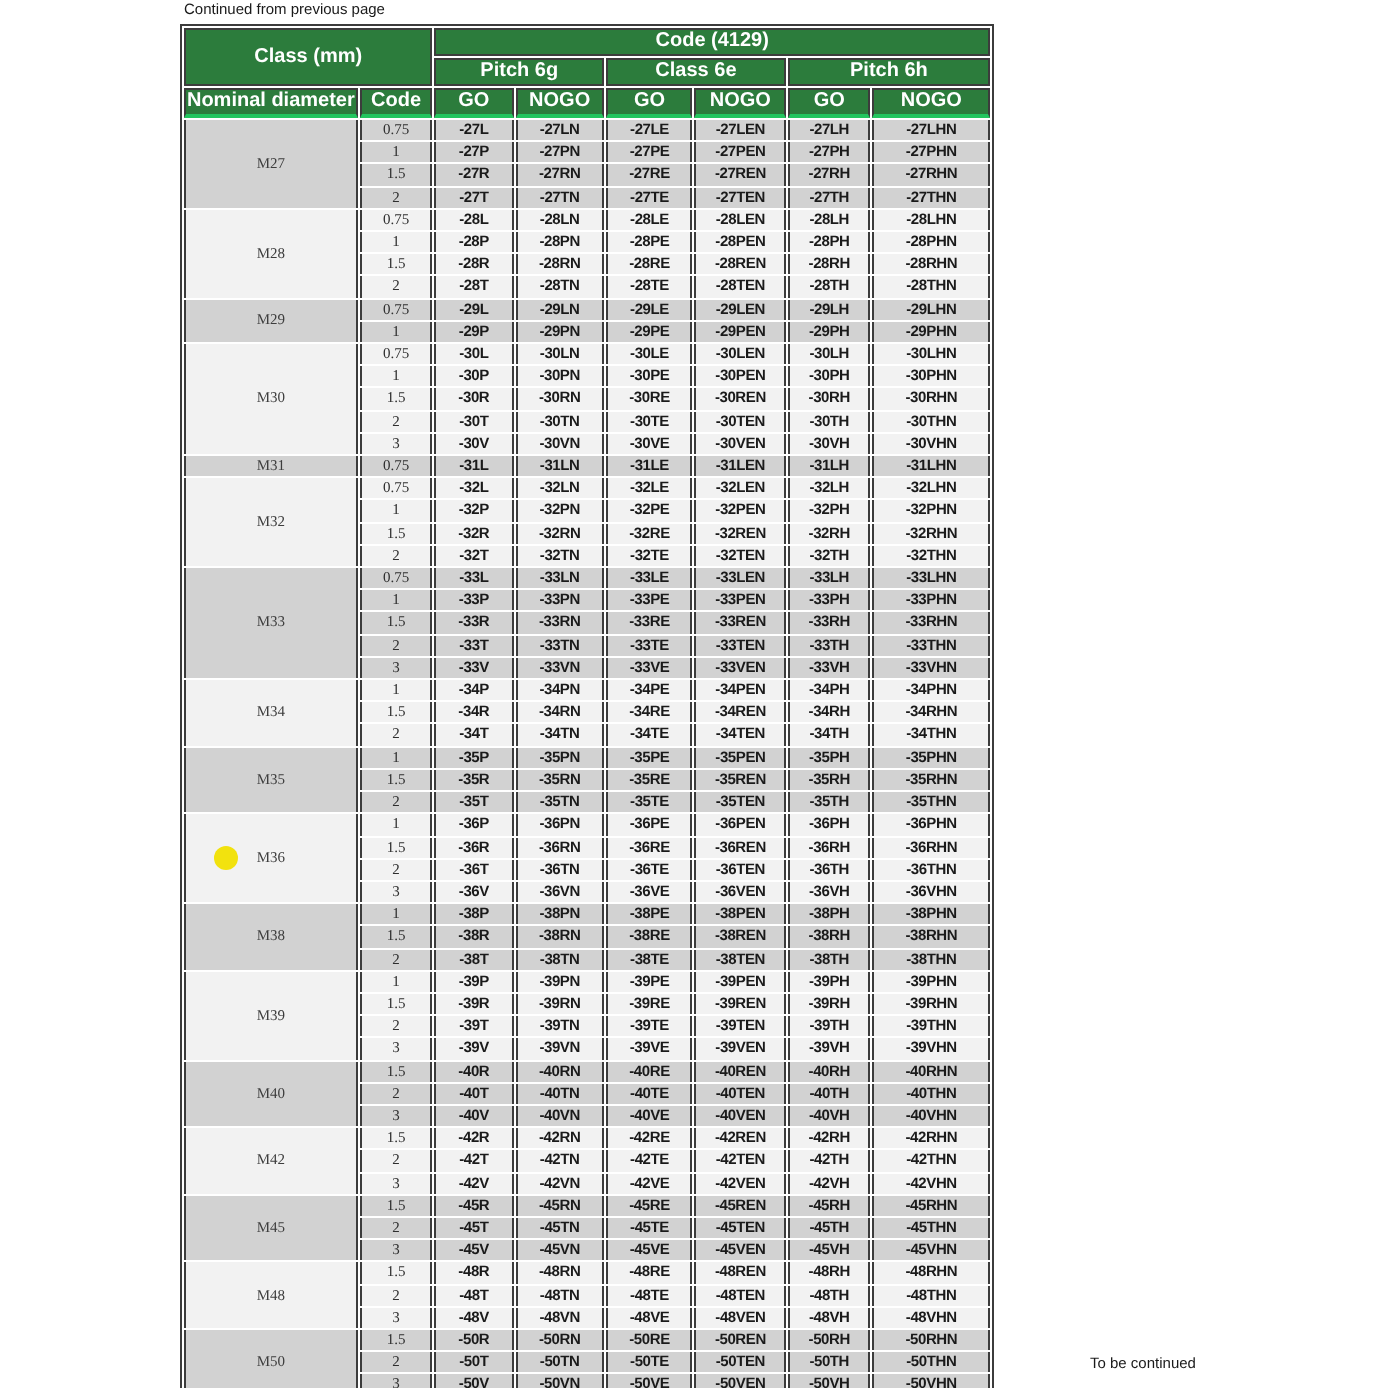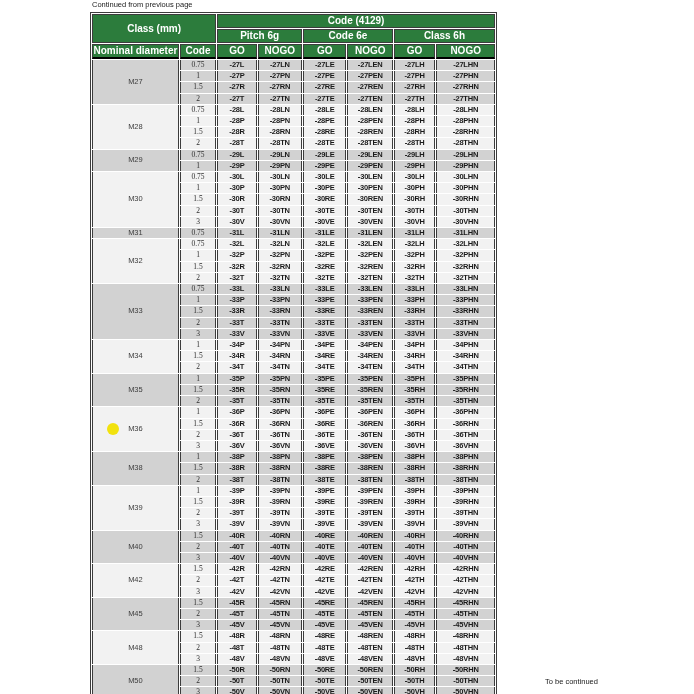"Code 6e" th { text: Code -> Class }
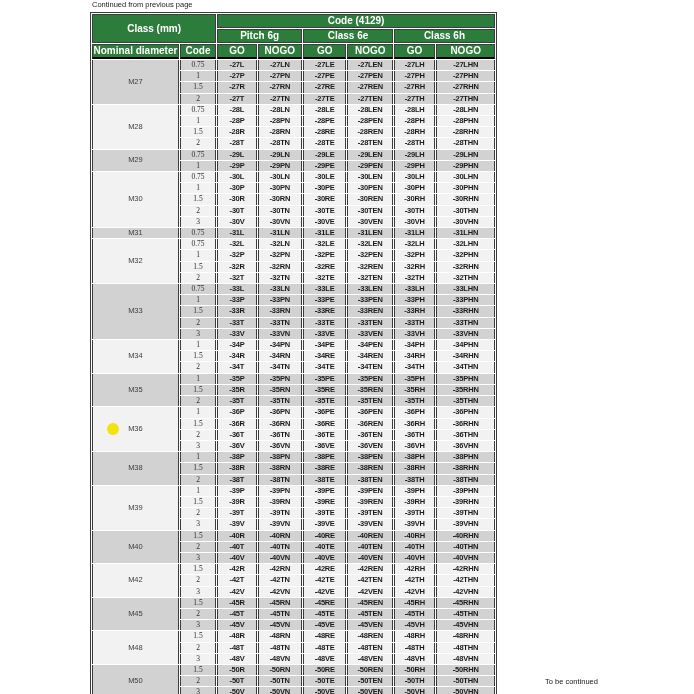"Class 6h" th { text: Class -> Pitch }
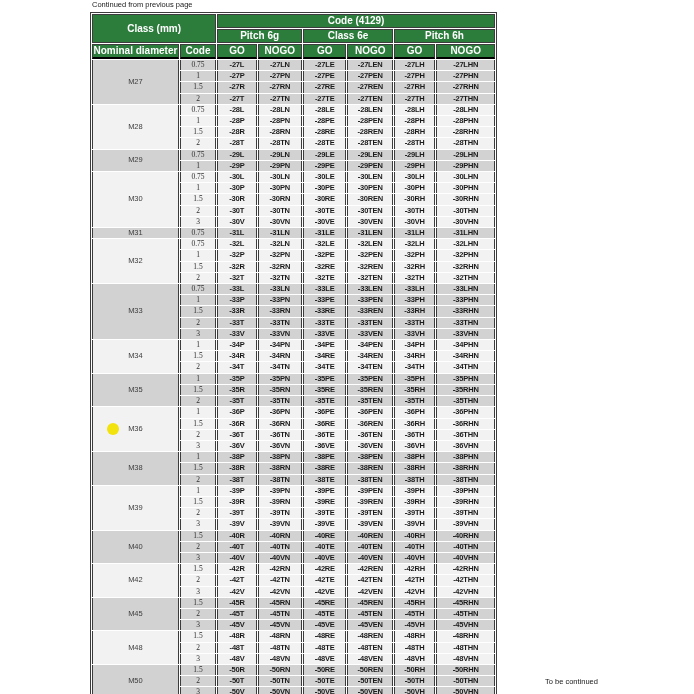"Nominal diameter" thead tr.subhead th { border-bottom: 2px solid #000000 -> 2px solid #22c55e }
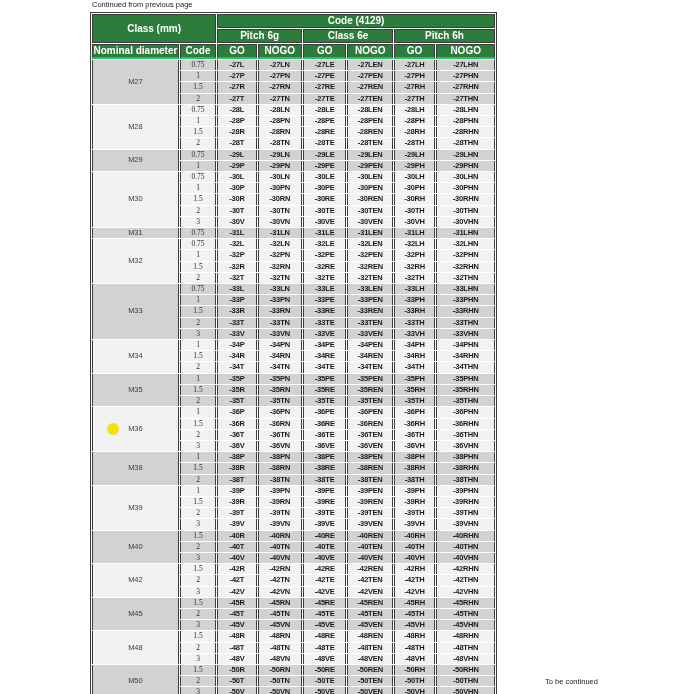"M27" td.diam { font-family: none -> Liberation Serif, serif }
